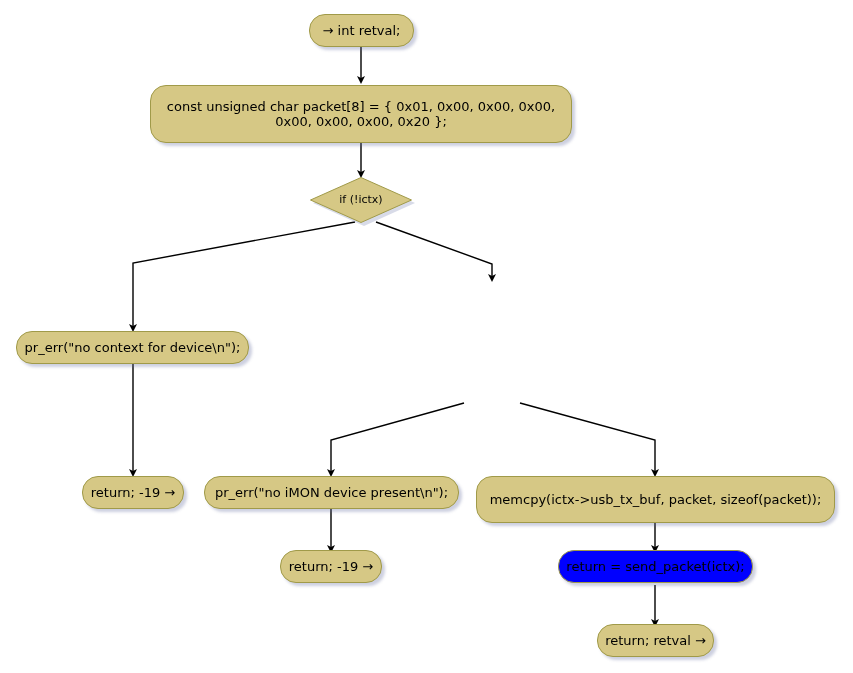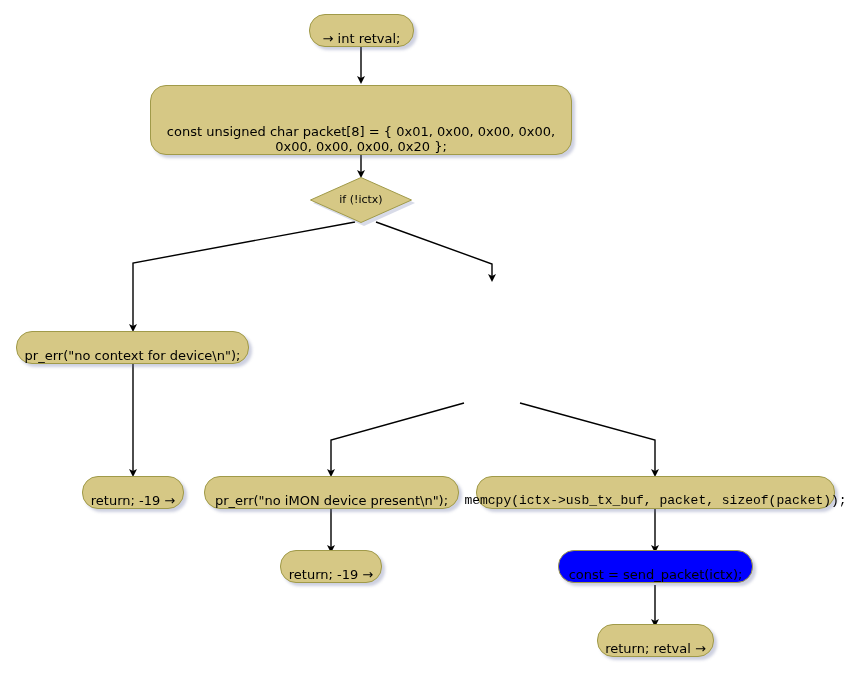"→ int retval;" .node { align-items: flex-end -> center }
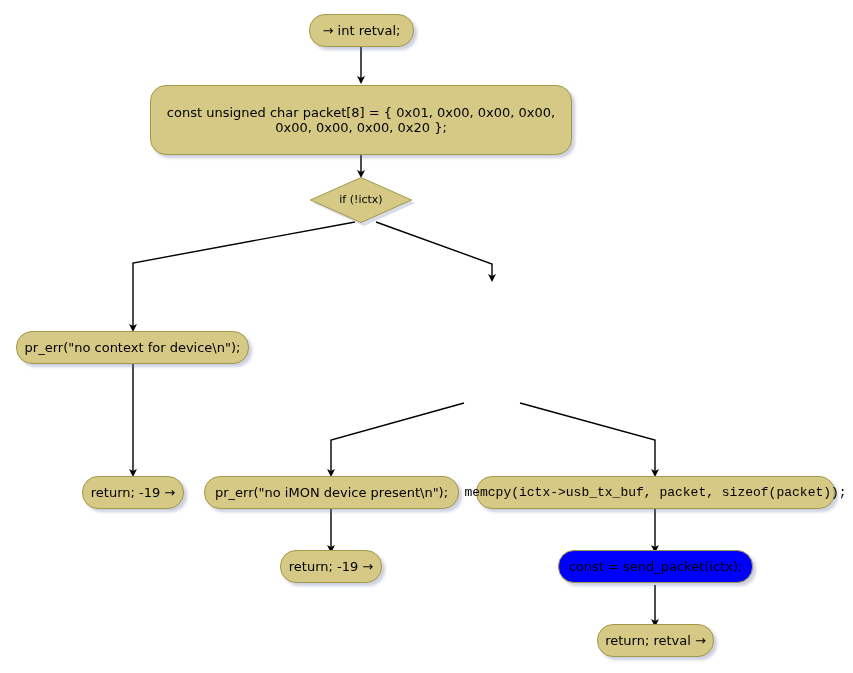"const unsigned char packet[8] =" div.node { height: 70px -> 58px }
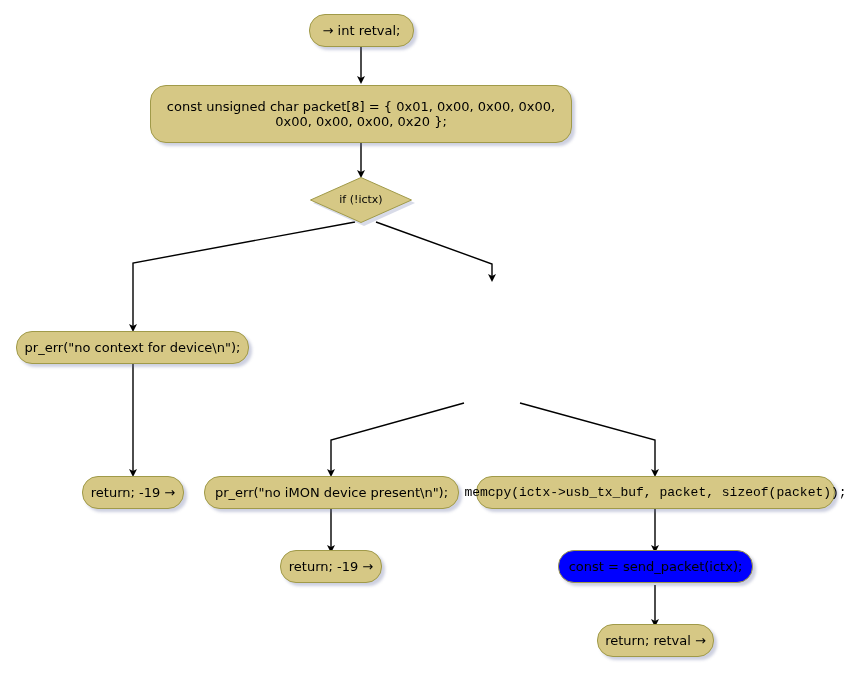"memcpy(ictx->usb_tx_buf, packet," div.node { font-family: Liberation Mono, monospace -> none; height: 33px -> 47px }
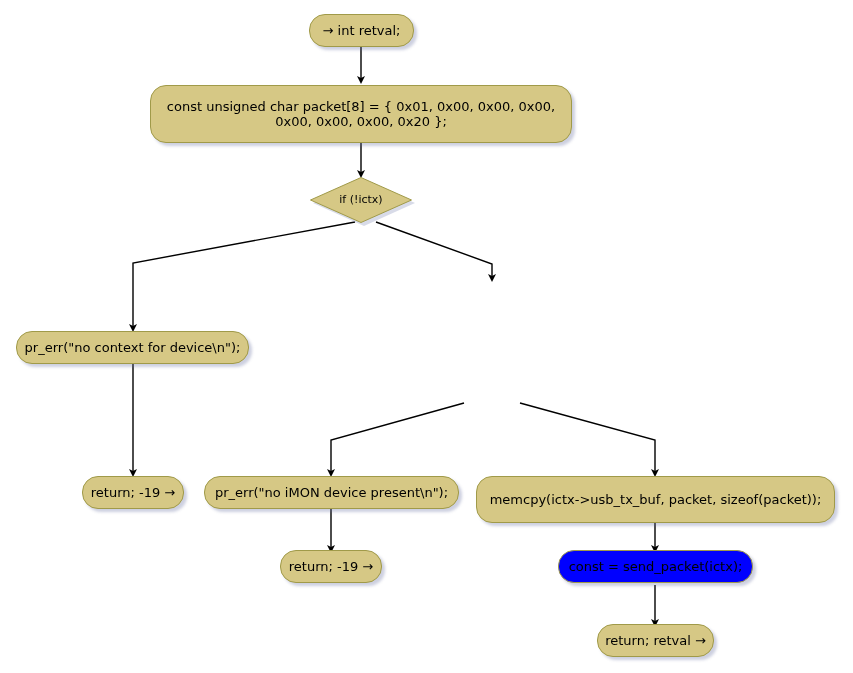"const = send_packet(ictx);" span { text: const -> return }
